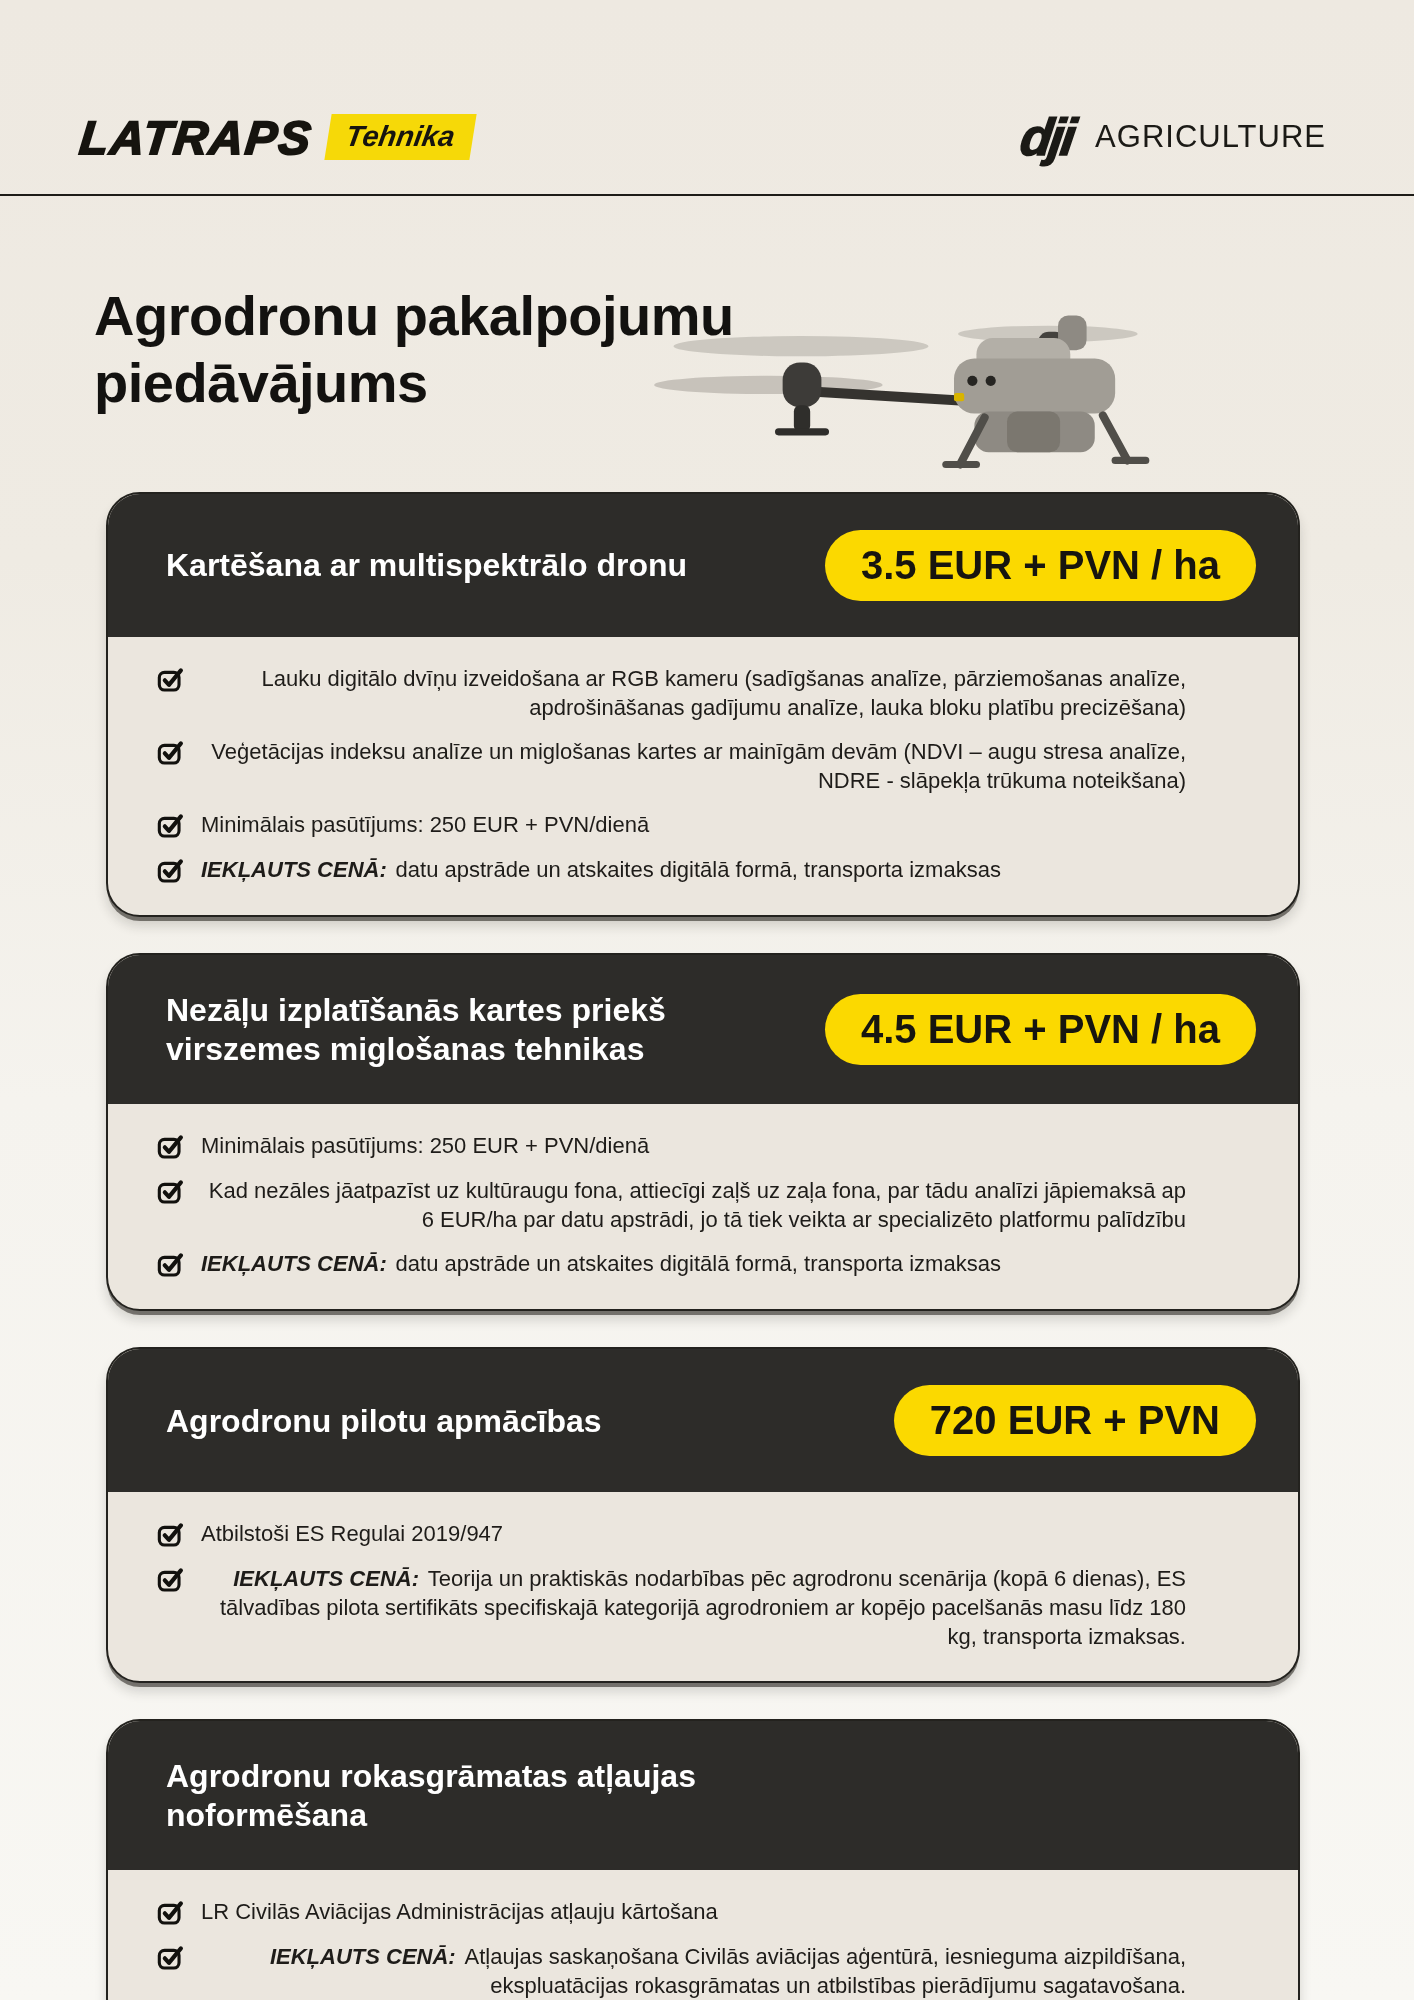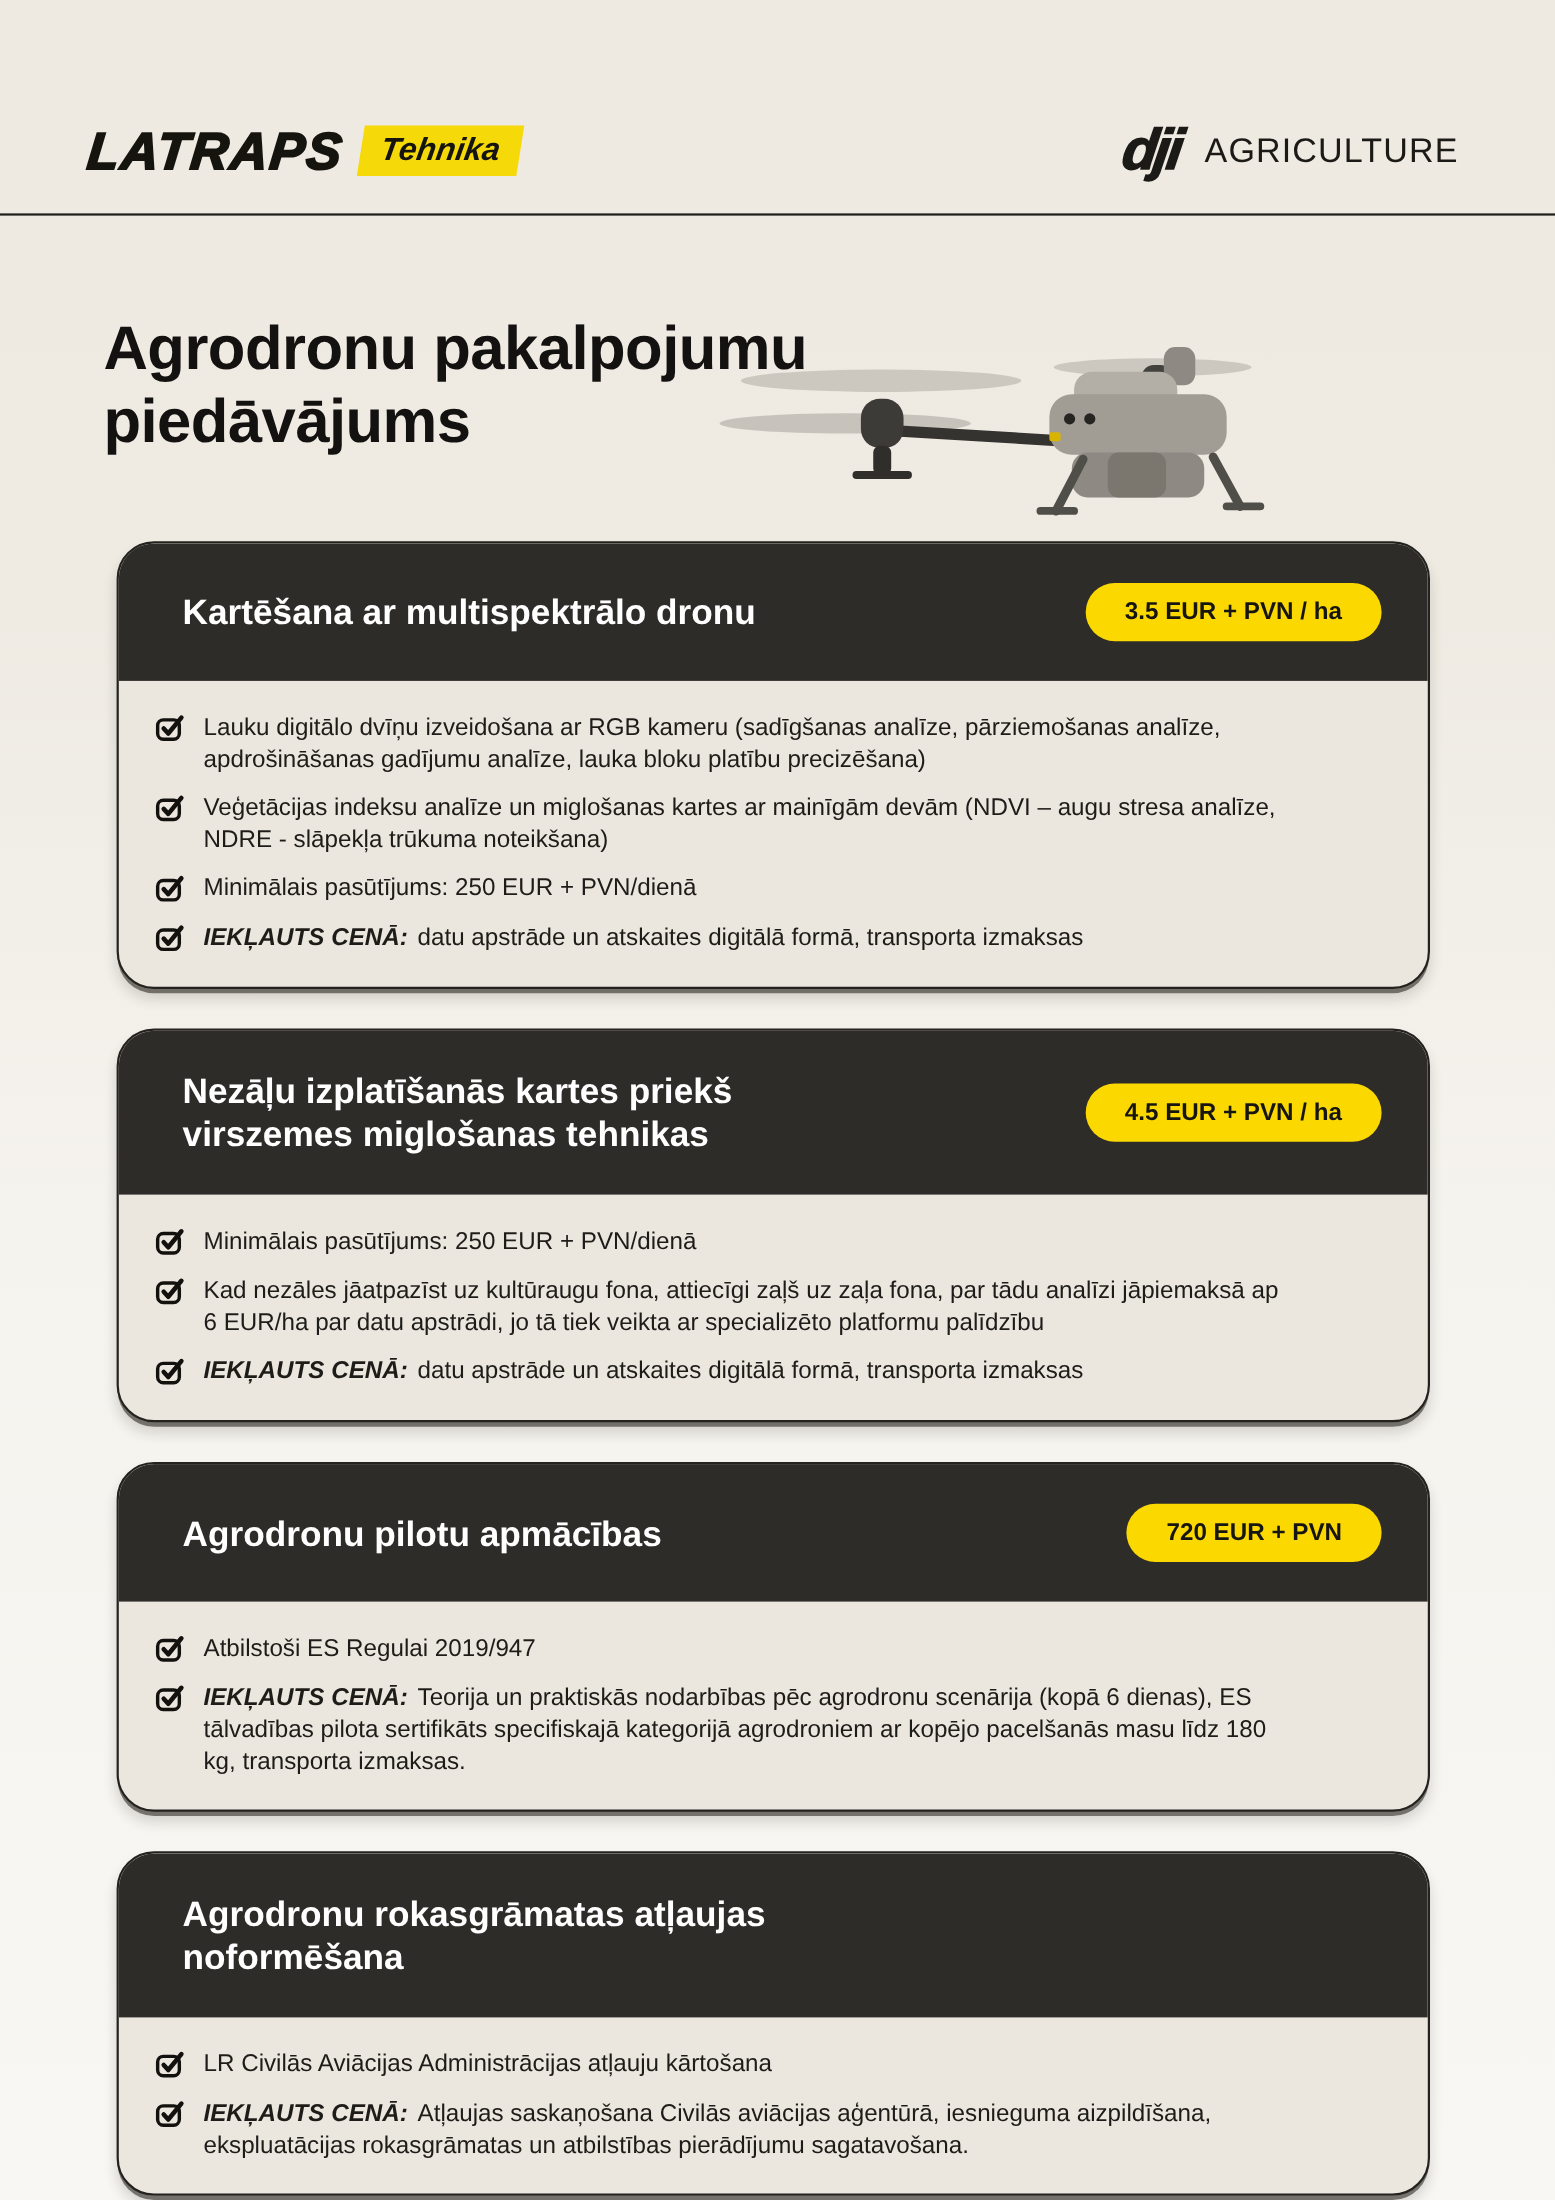"3.5 EUR + PVN /" .pill { font-size: 22px -> 40px }
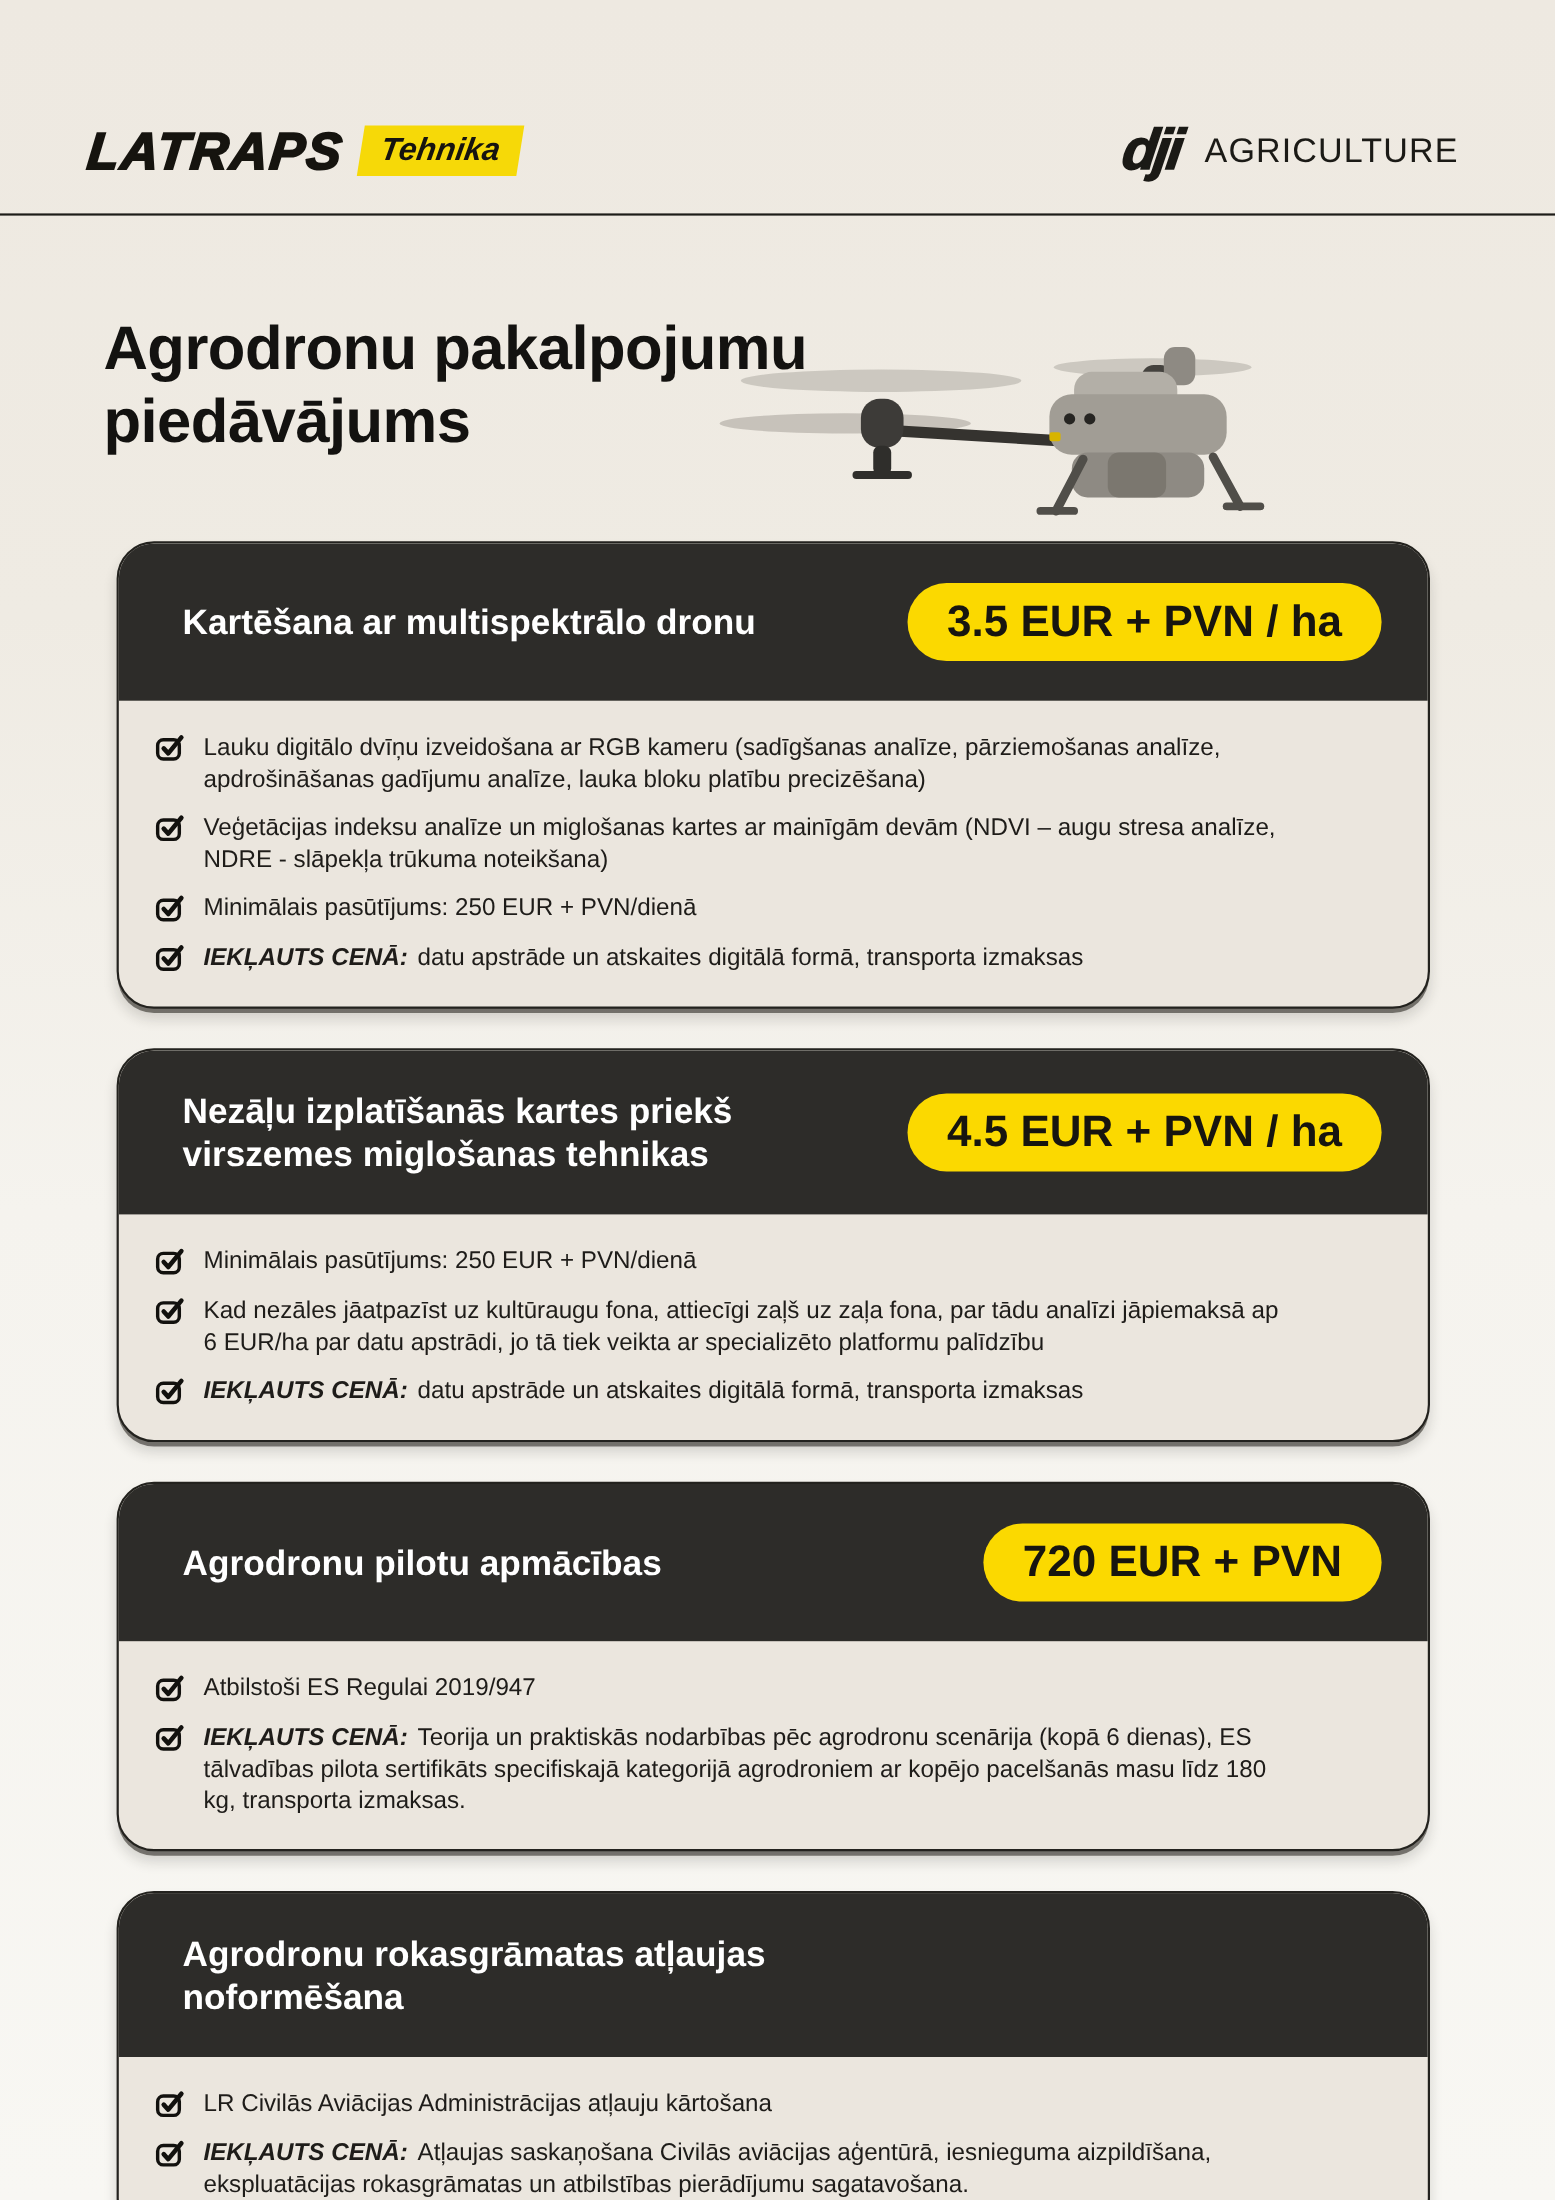"Lauku digitālo dvīņu izveidošana ar" .card-body { padding: 28px 40px 30px 32px -> 28px 40px 30px 48px; text-align: none -> right }
